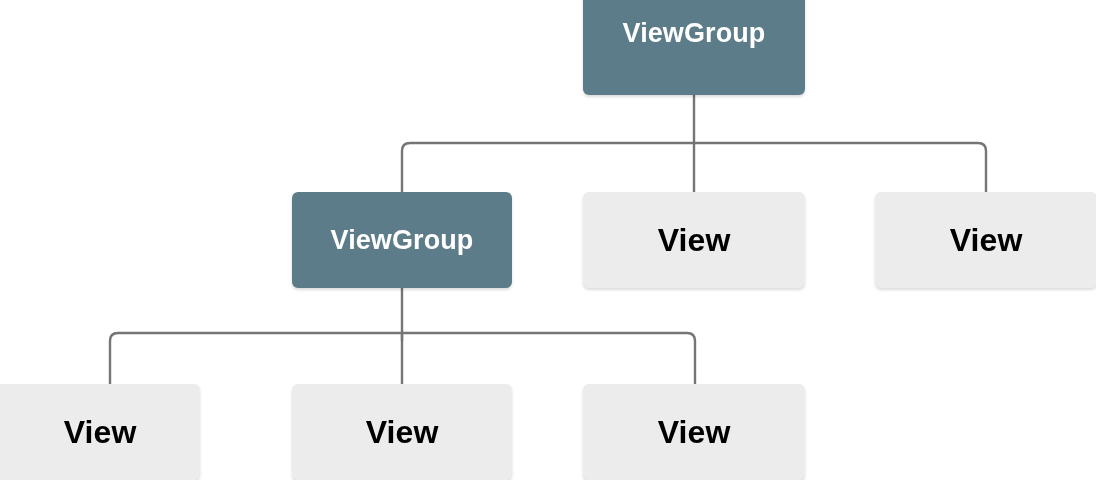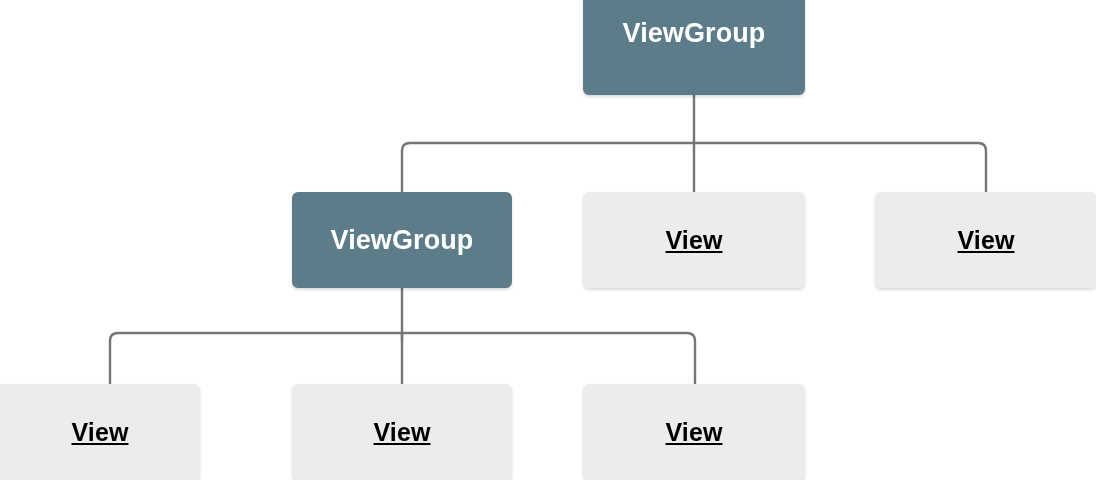"View" .node.leaf .node-label { font-size: 25px -> 32px; text-decoration: underline -> none }
